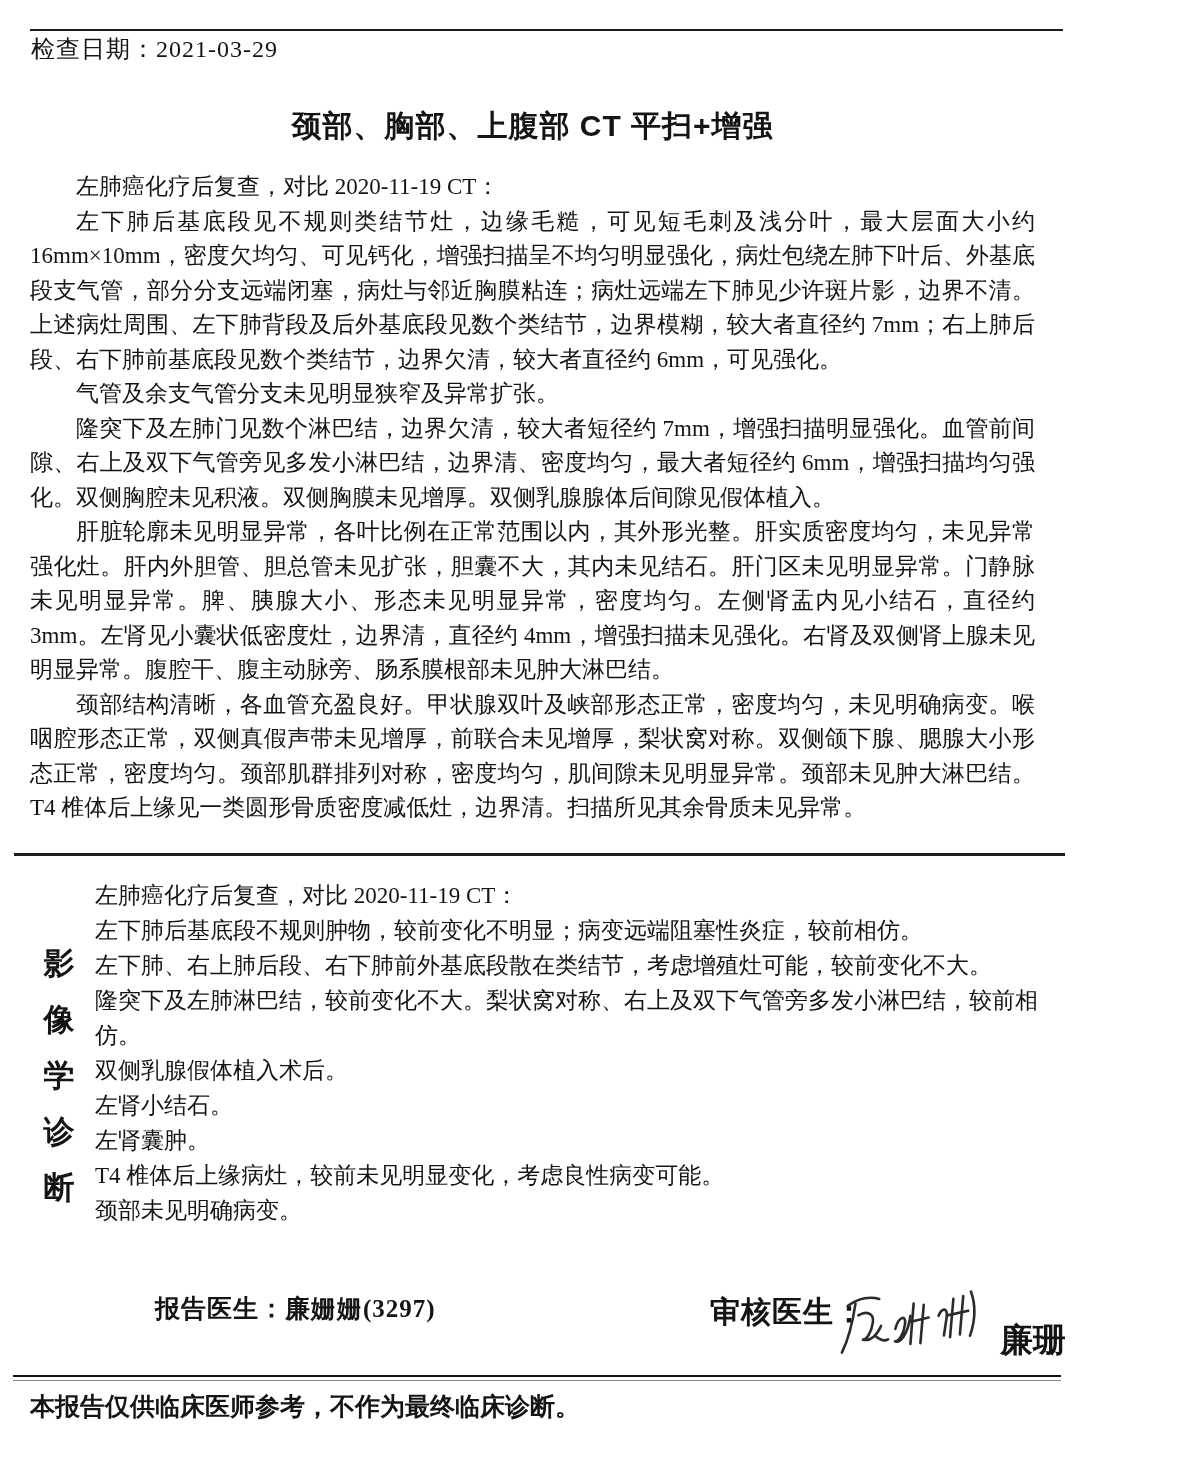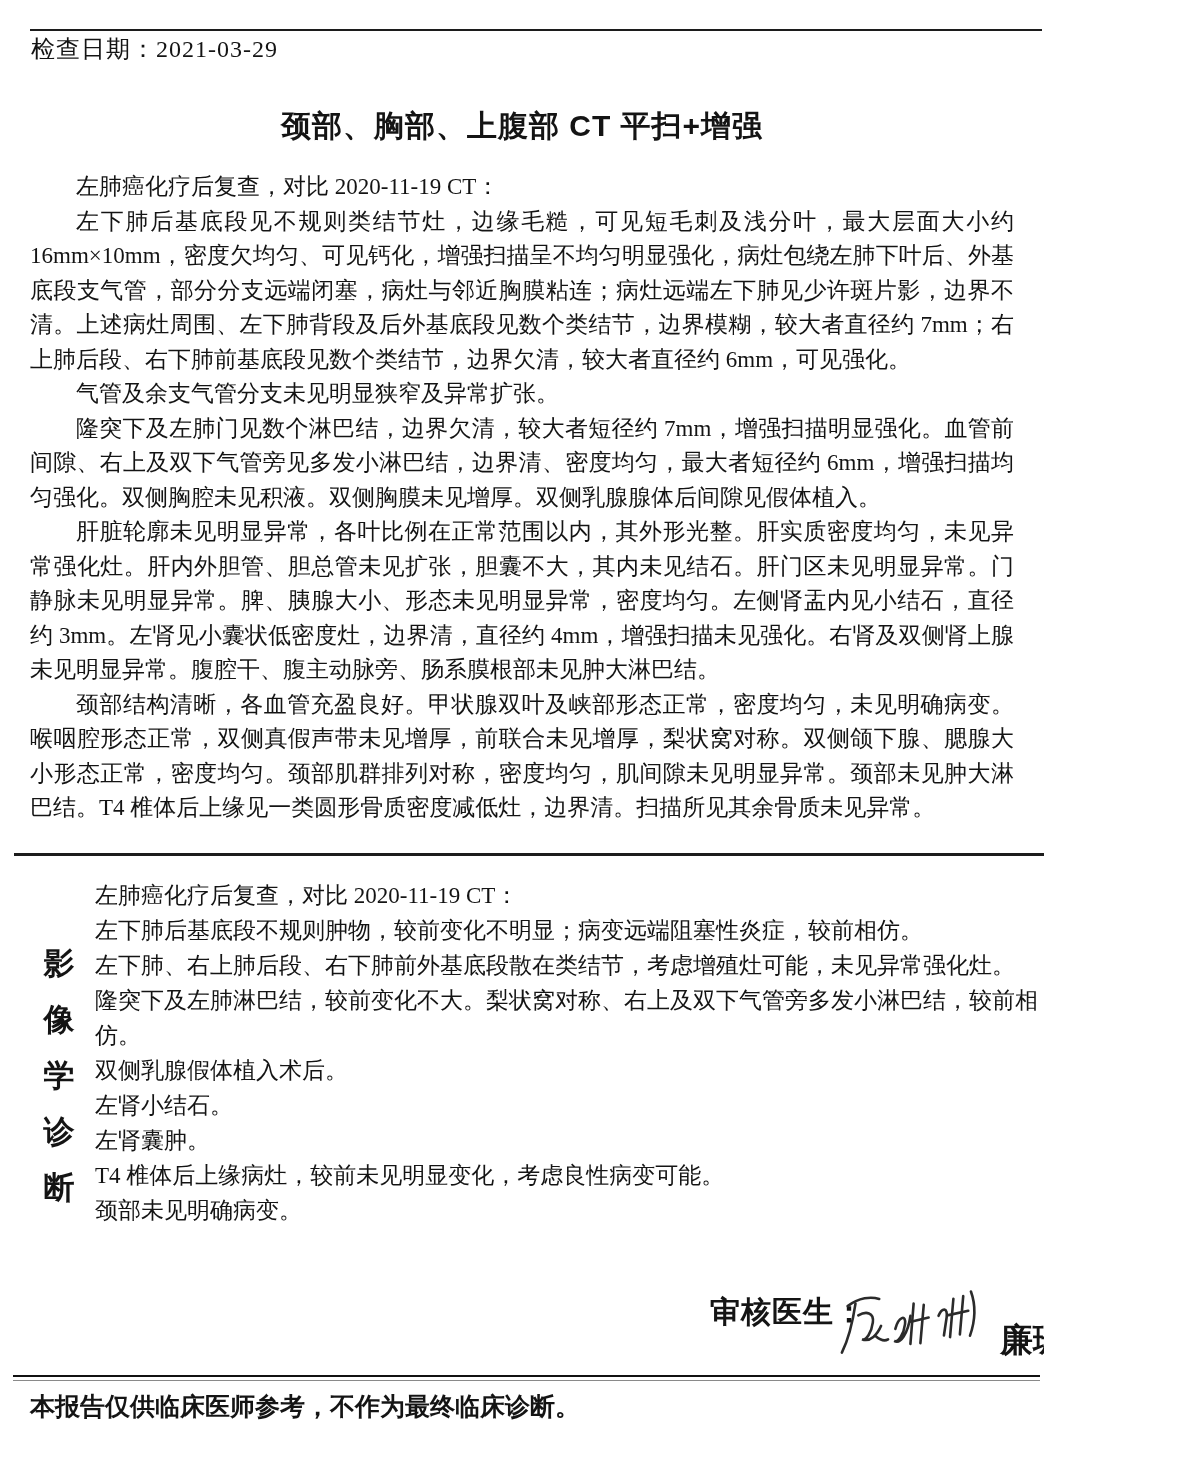"检查日期：2021-03-29" .page { padding-left: none -> 21px }
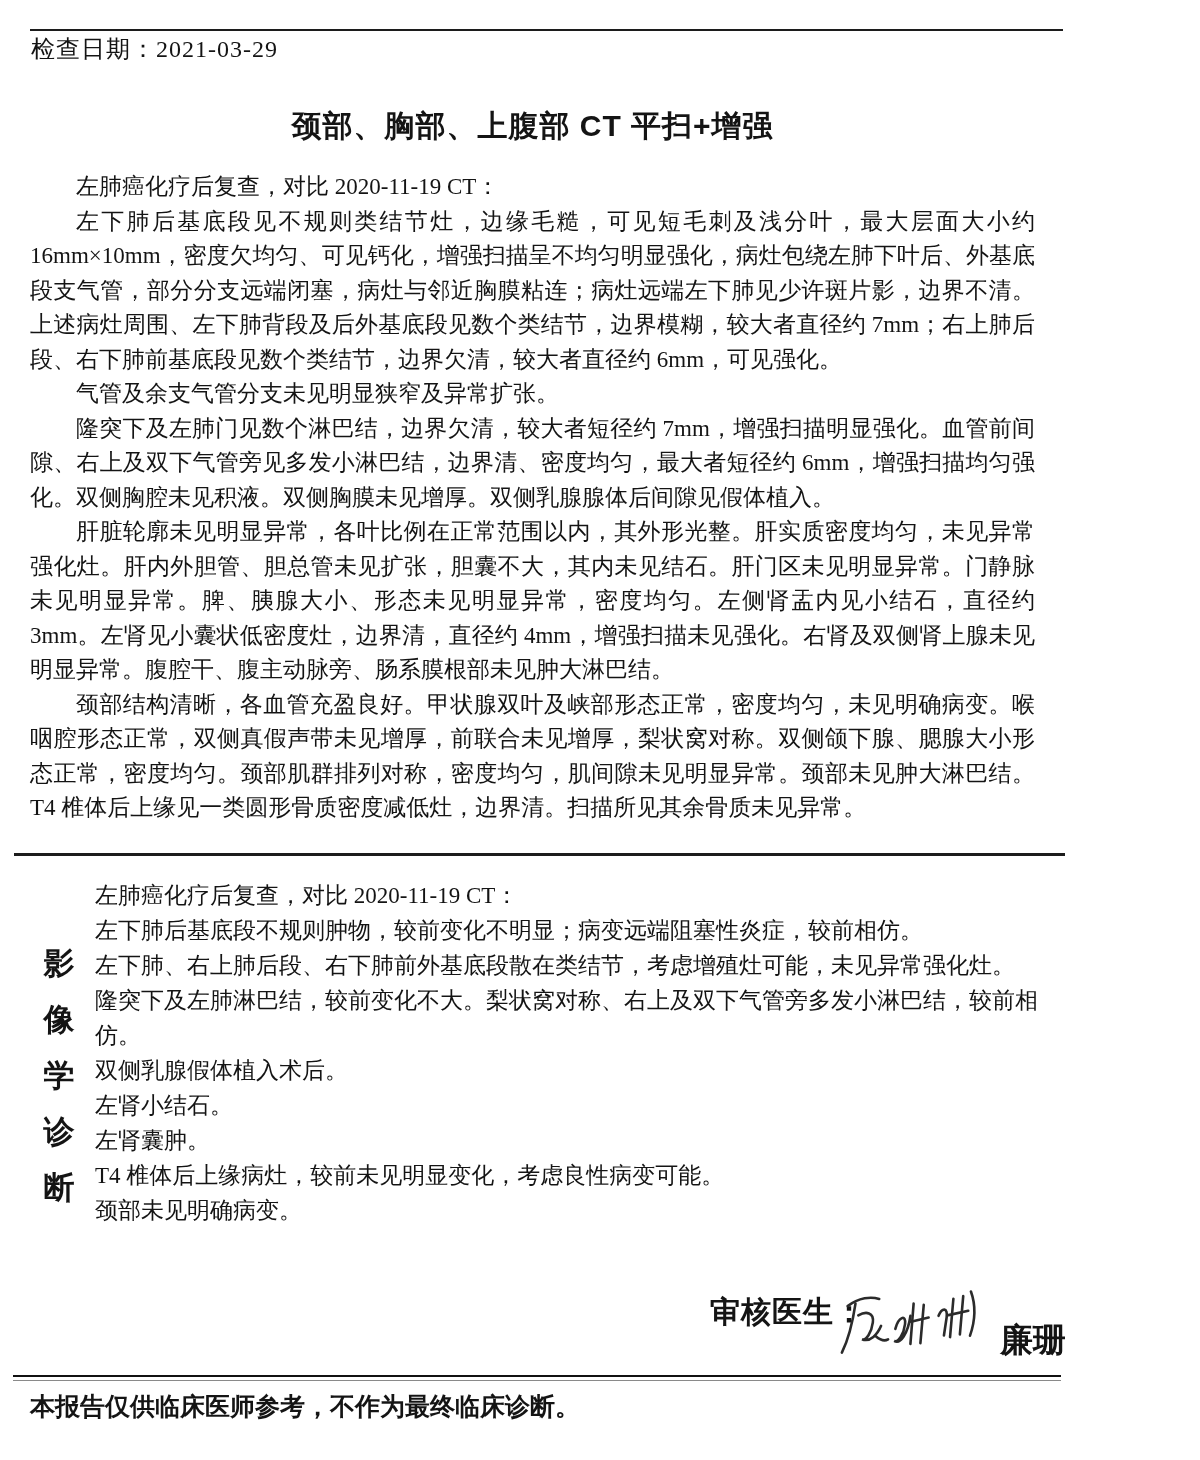"左下肺、右上肺后段、右下肺前外基底段散在类结节，考虑增殖灶可能，未见异常强化灶。" div { text: 未见异常强化灶 -> 较前变化不大 }
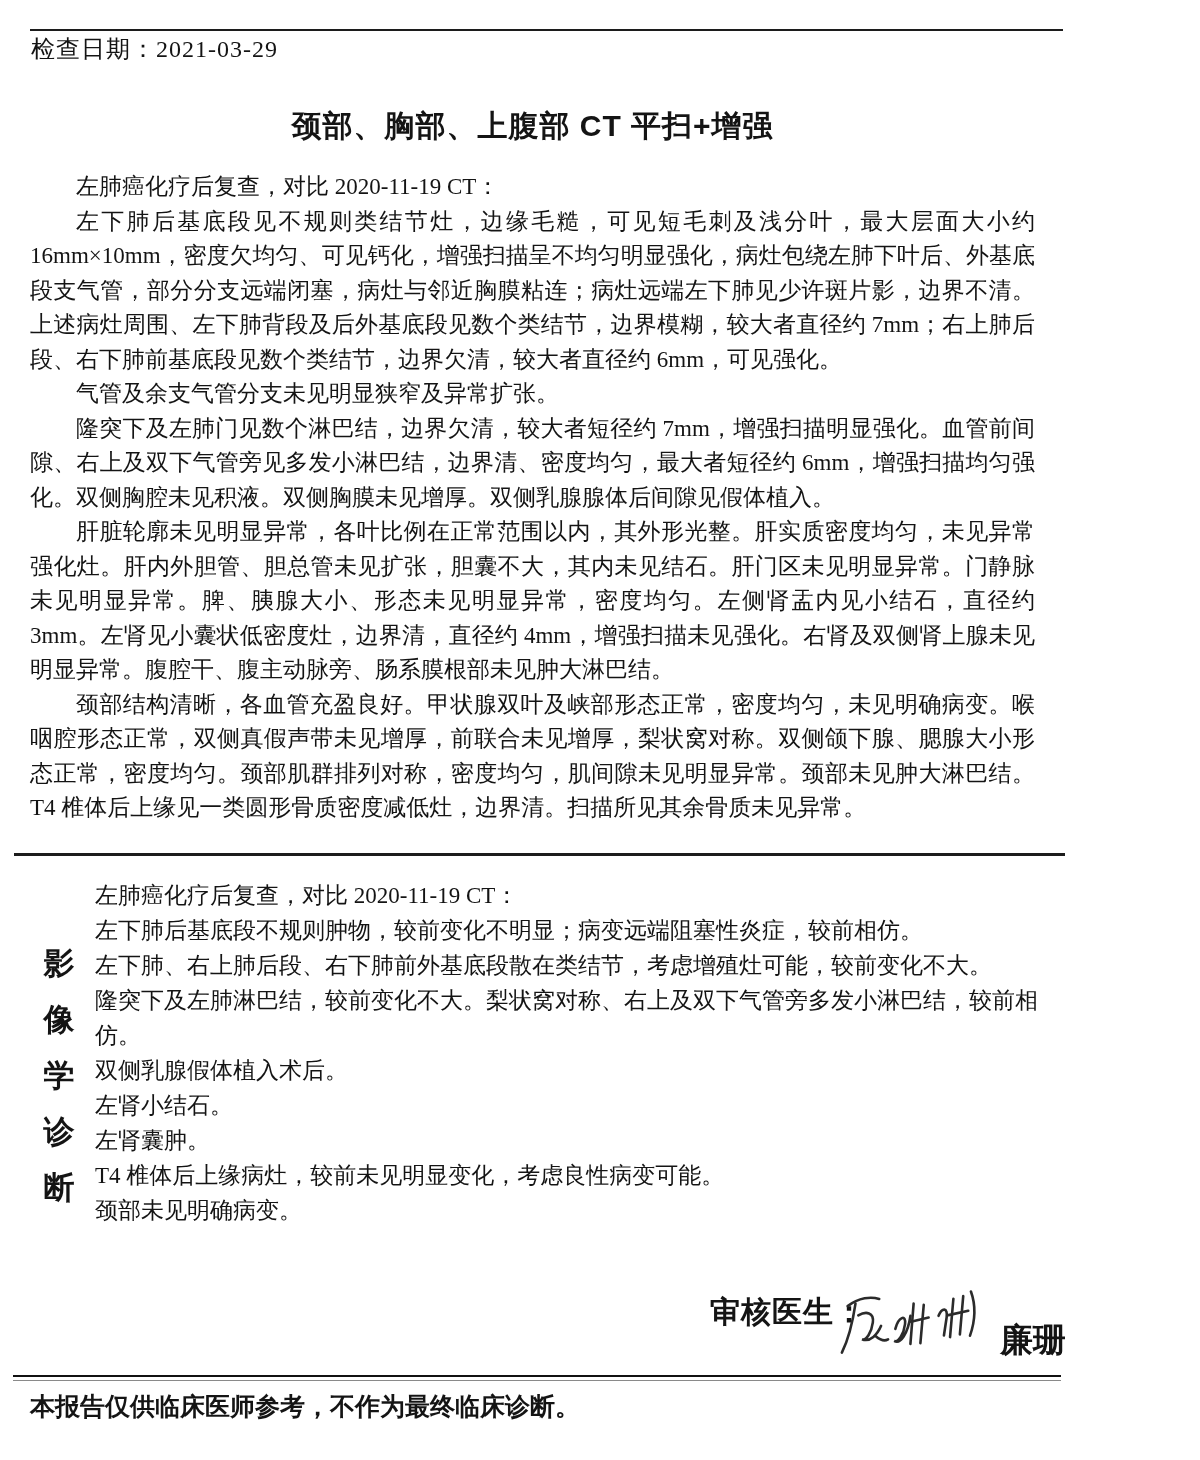"报告医生：廉姗姗(3297)" div.signoff-report { html: none -> <div> <span>报告医生：</span><span>廉姗姗(3297)</span> </div> }
